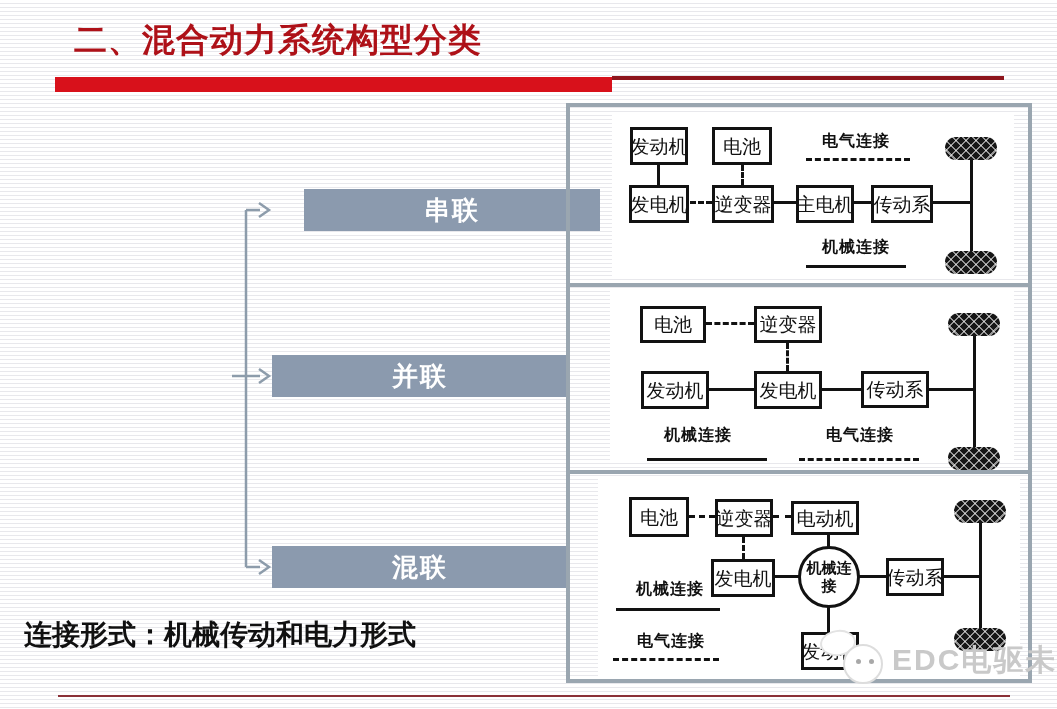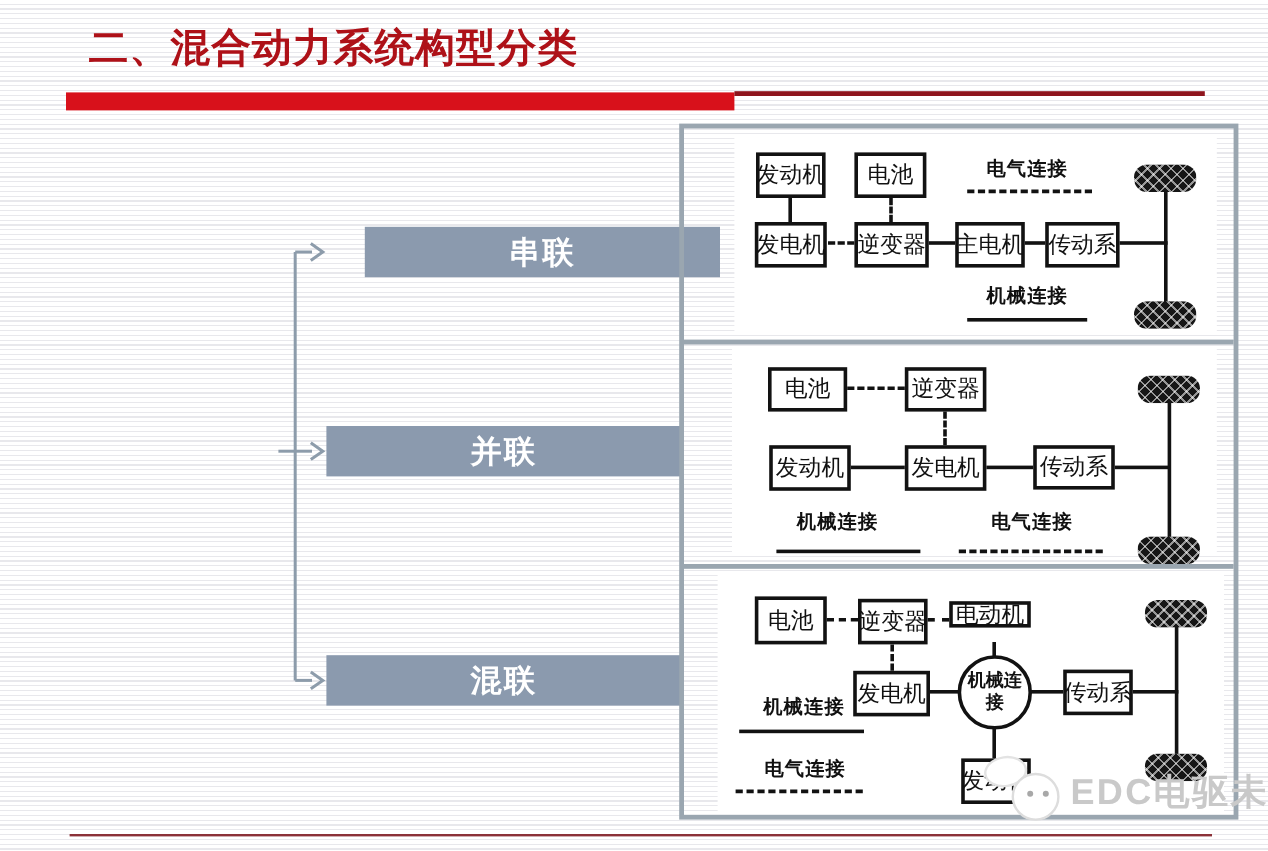"电动机" div.abs { height: 22px -> 34px }
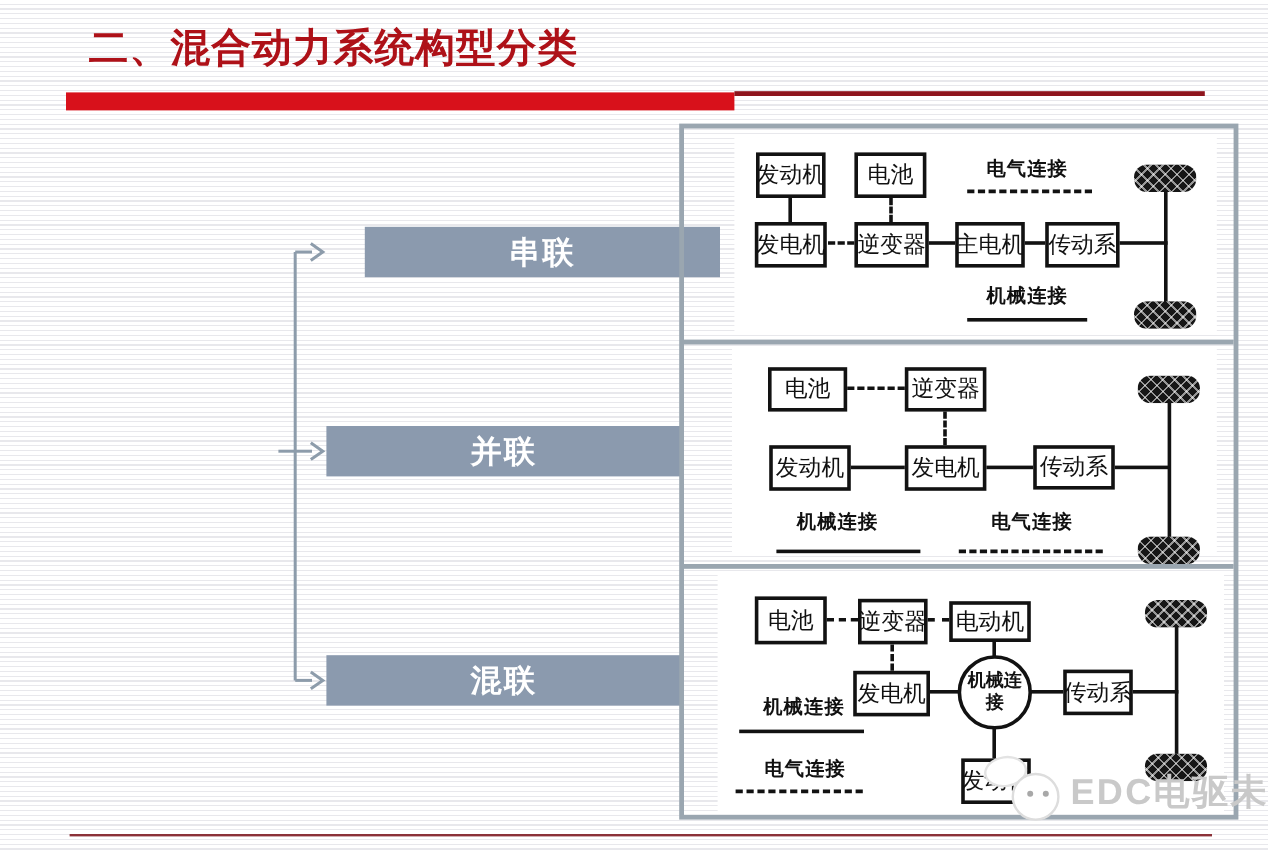"连接形式：机械传动和电力形式" div.abs { html: none -> <div>连接形式：机械传动和电力形式</div> }
